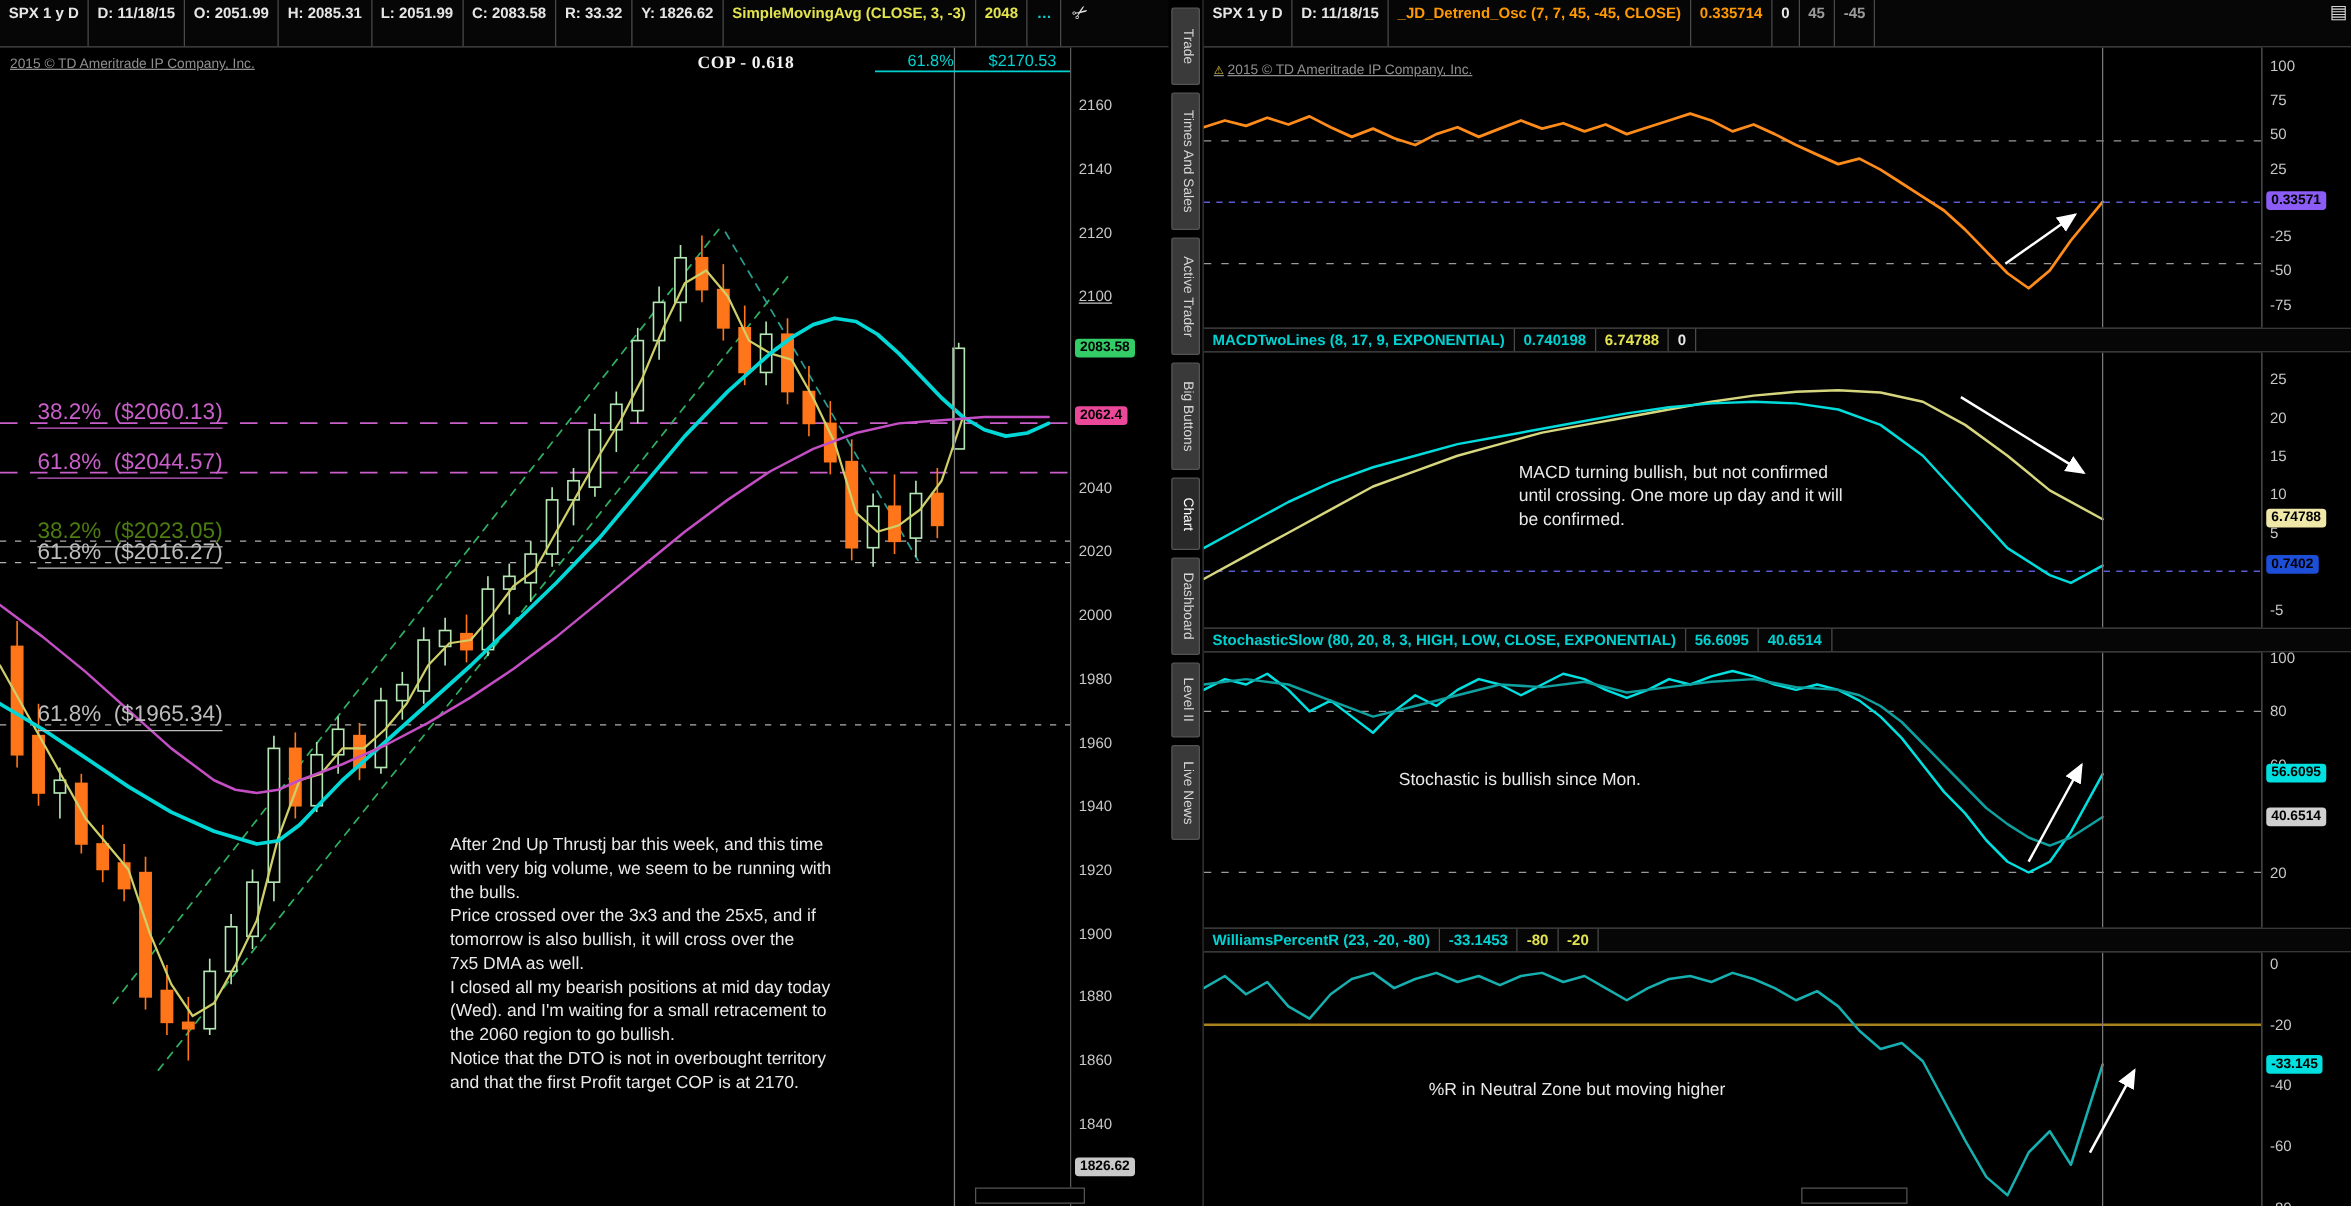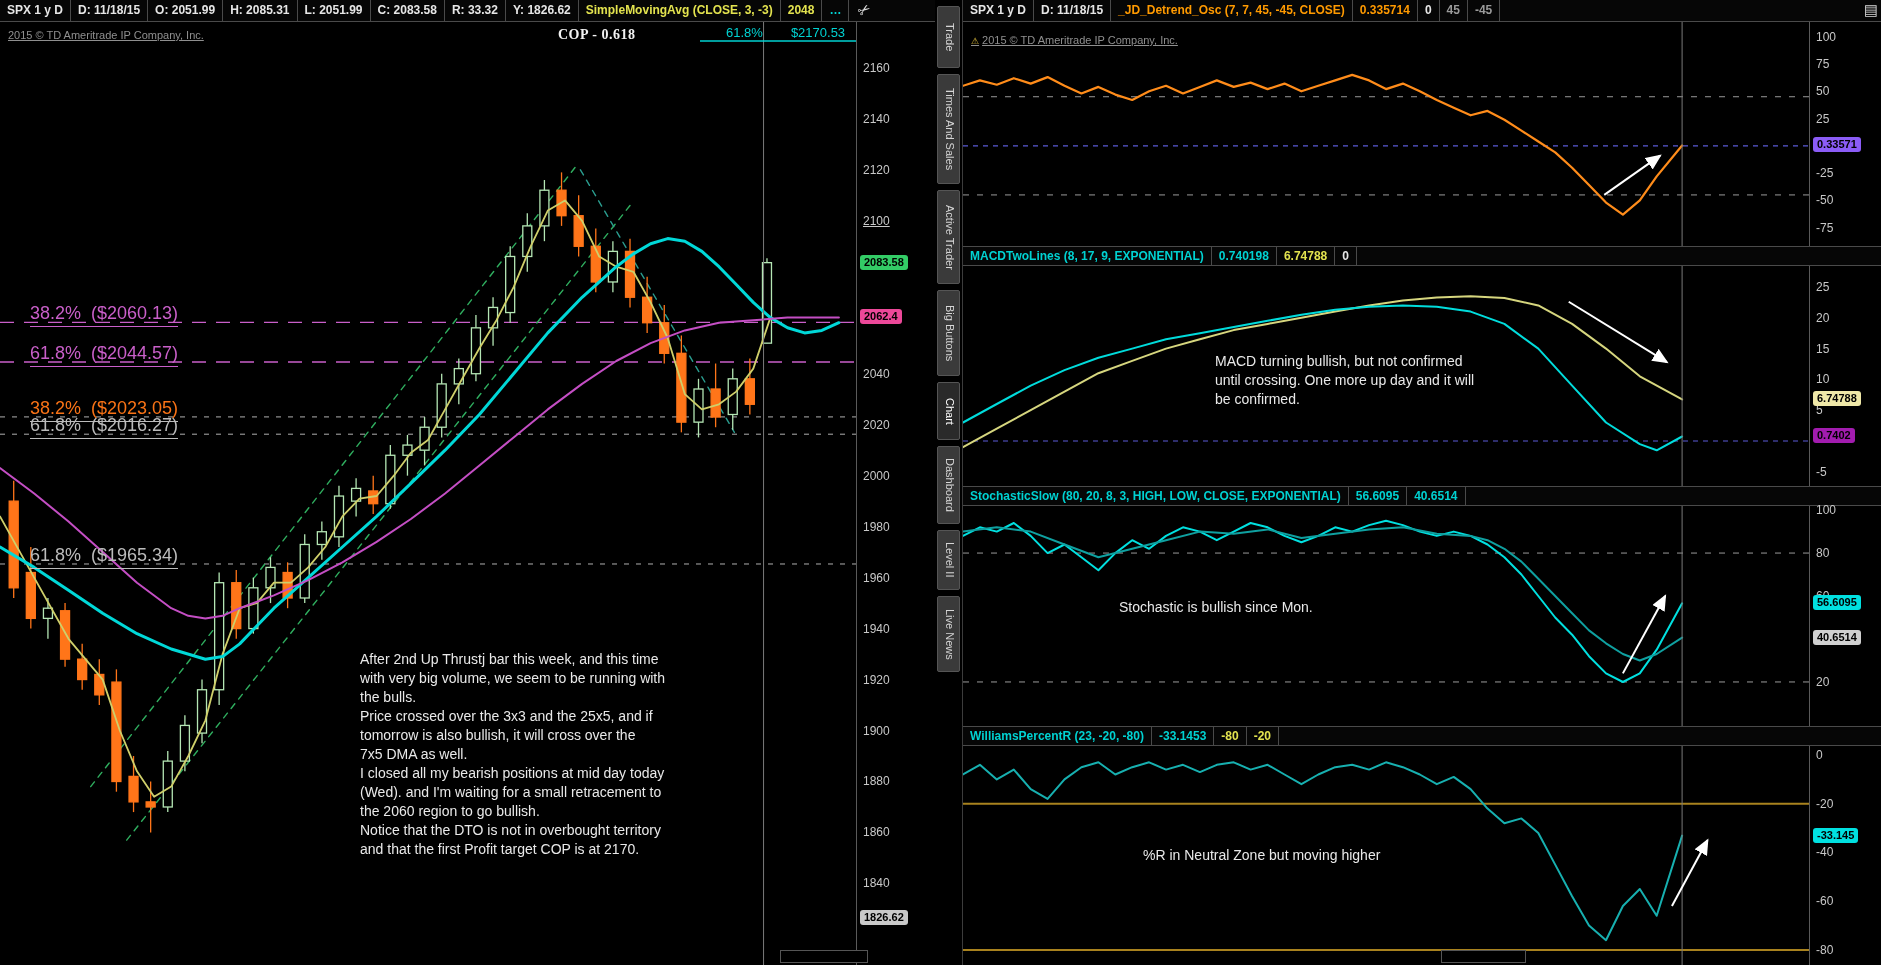"SPX 1 y D" .hrow { height: 22px -> 38px }
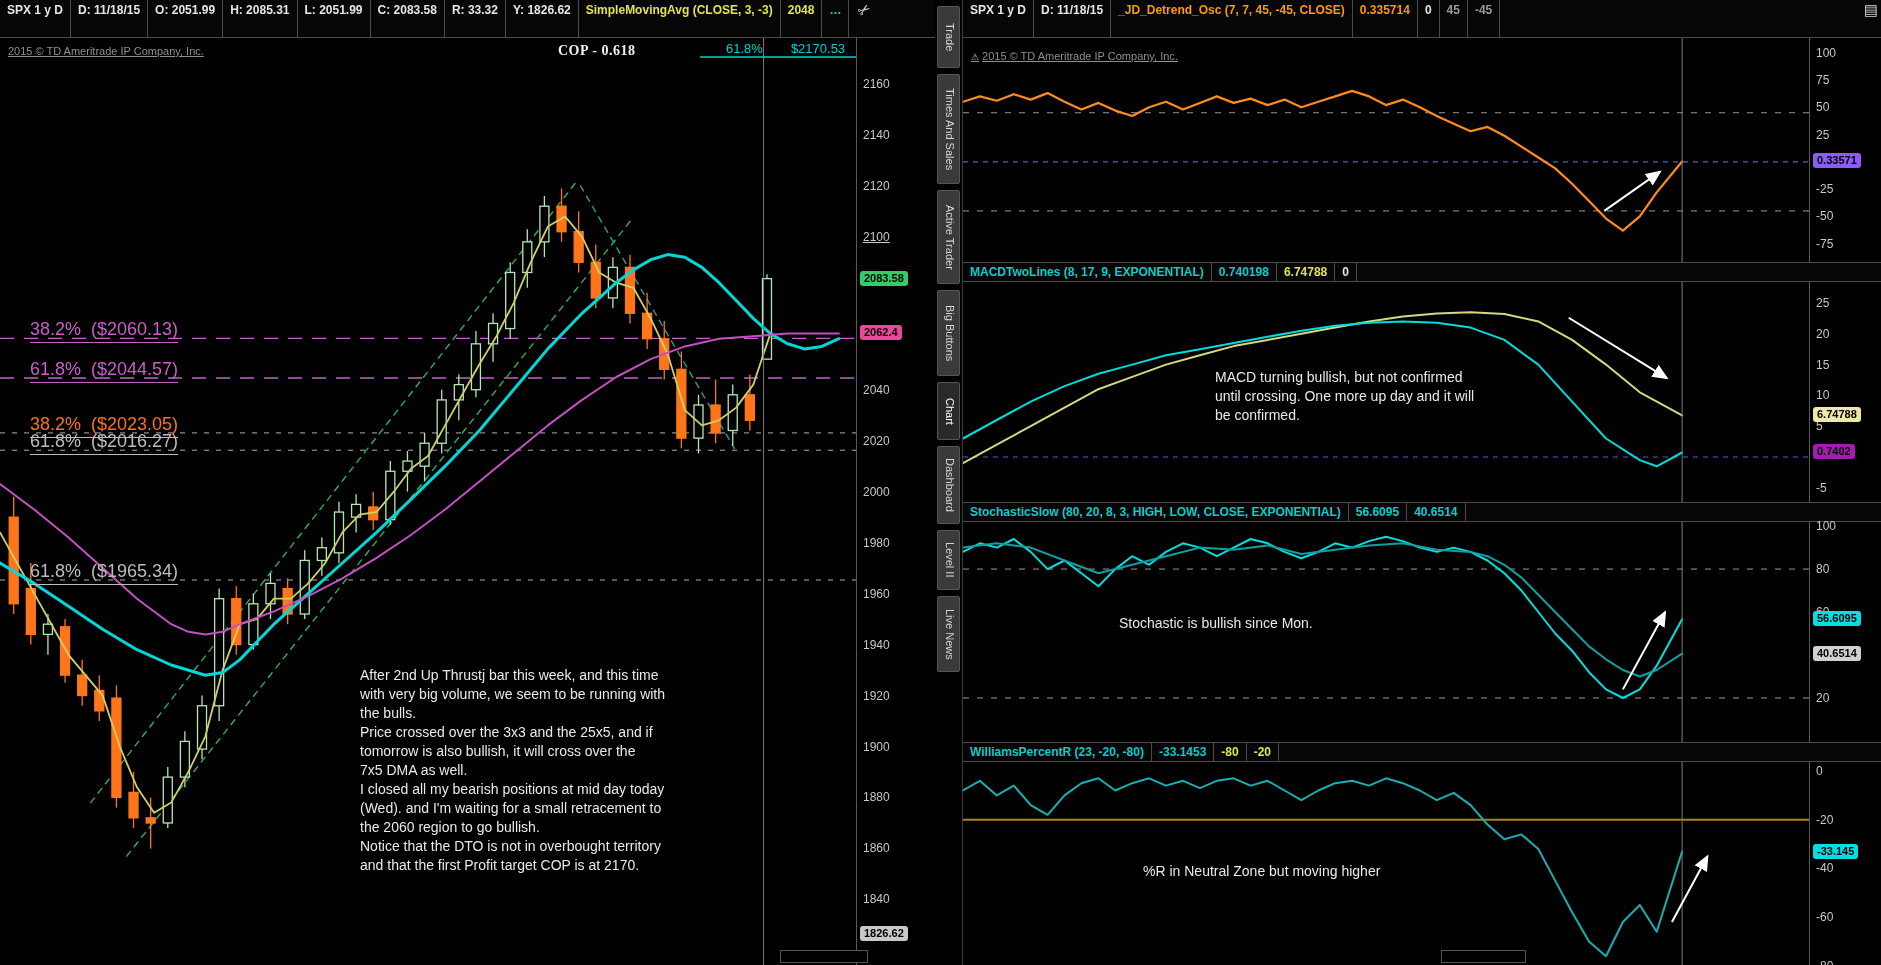"38.2% ($2023.05)" div.fib-label { color: #f97316 -> #4d7c0f }
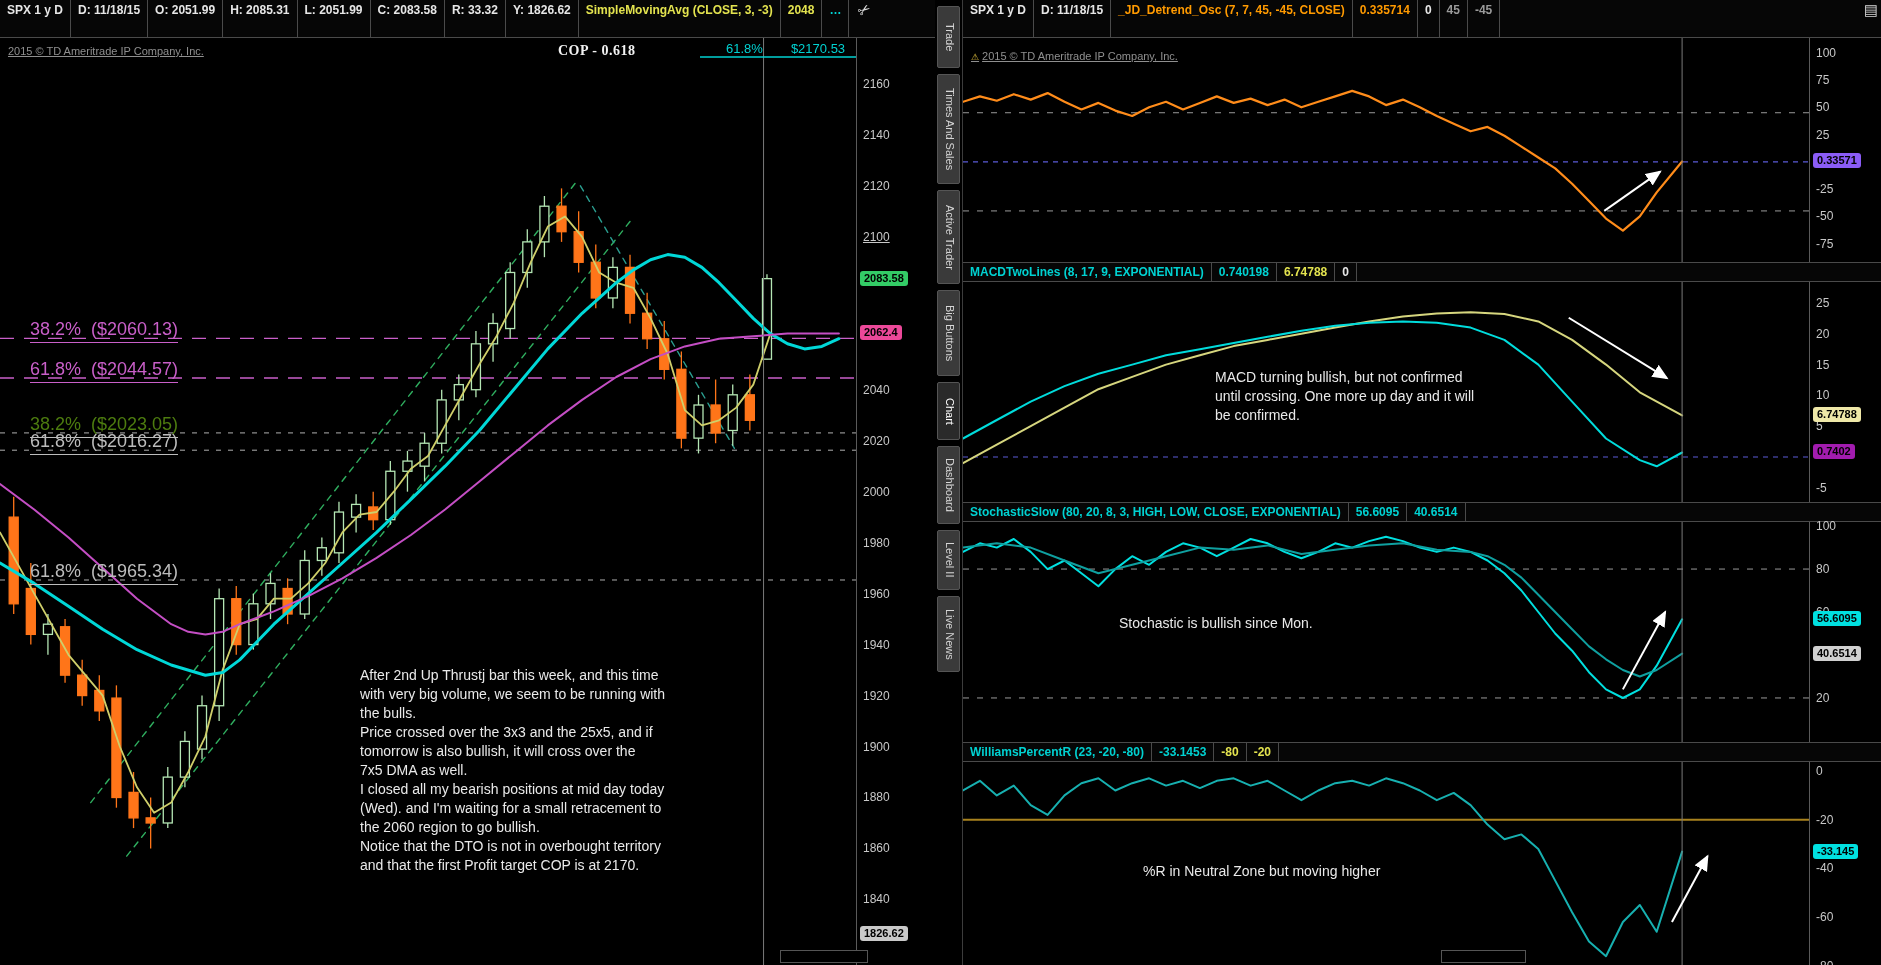"0.7402" span.badge { background: #a21caf -> #1d4ed8 }
